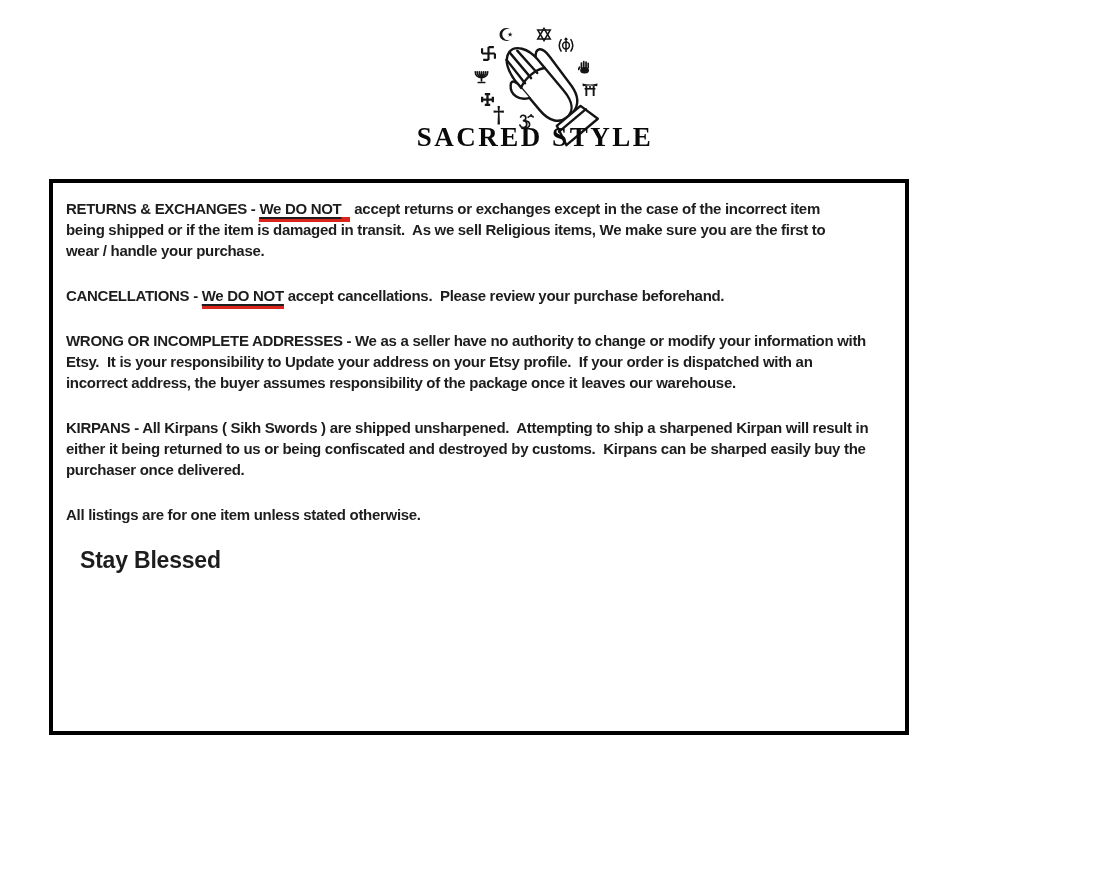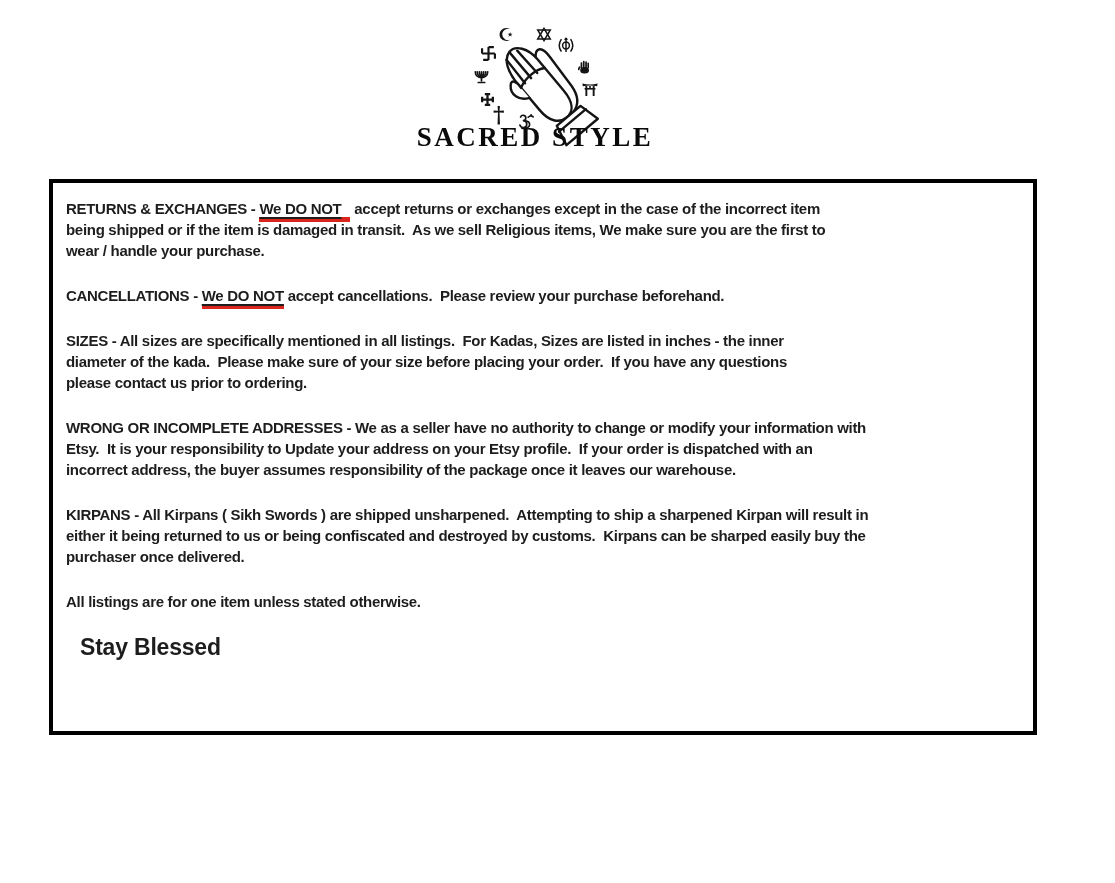"RETURNS & EXCHANGES - We" .policy-box { width: 988px -> 860px }
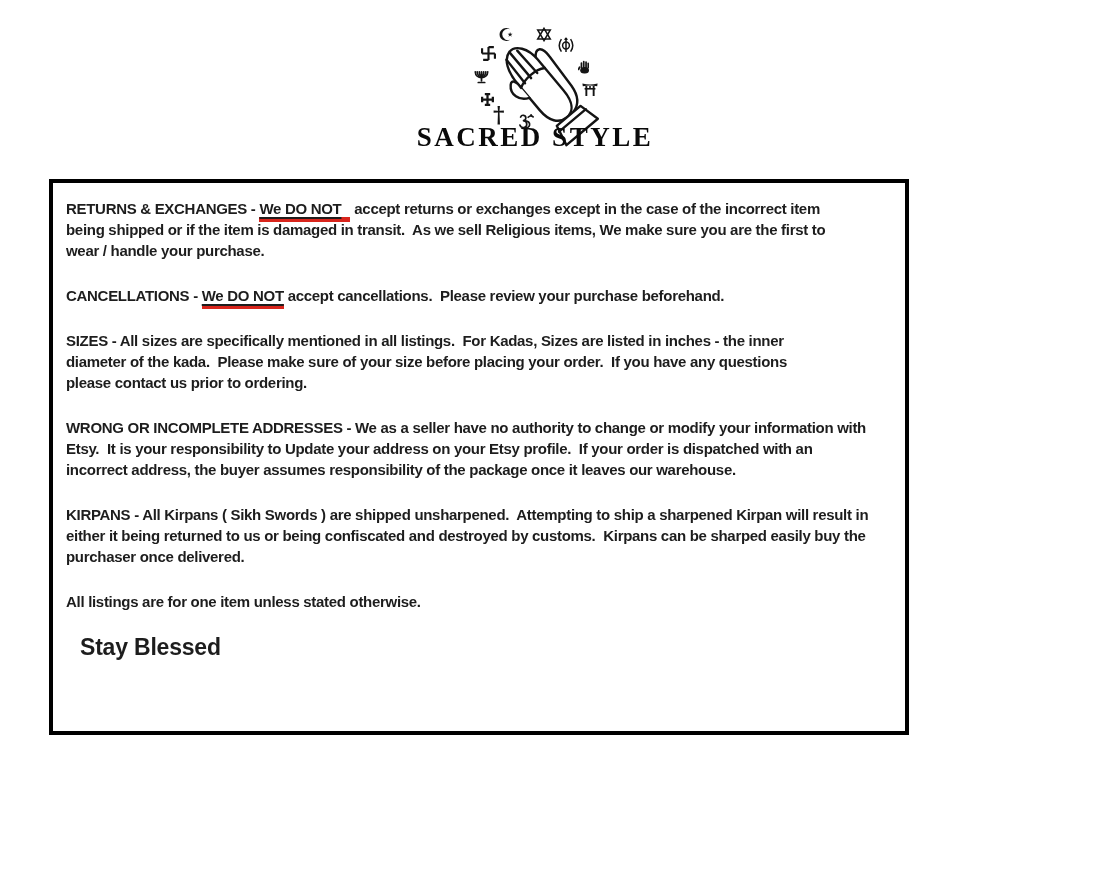"SIZES - All sizes are" p.para { html: <p>SIZES - All sizes are specifically mentioned in all listings. For Kadas, Sizes are listed in inches - the inner diameter of the kada. Please make sure of your size before placing your order. If you have any questions please contact us prior to ordering.</p> -> none }
